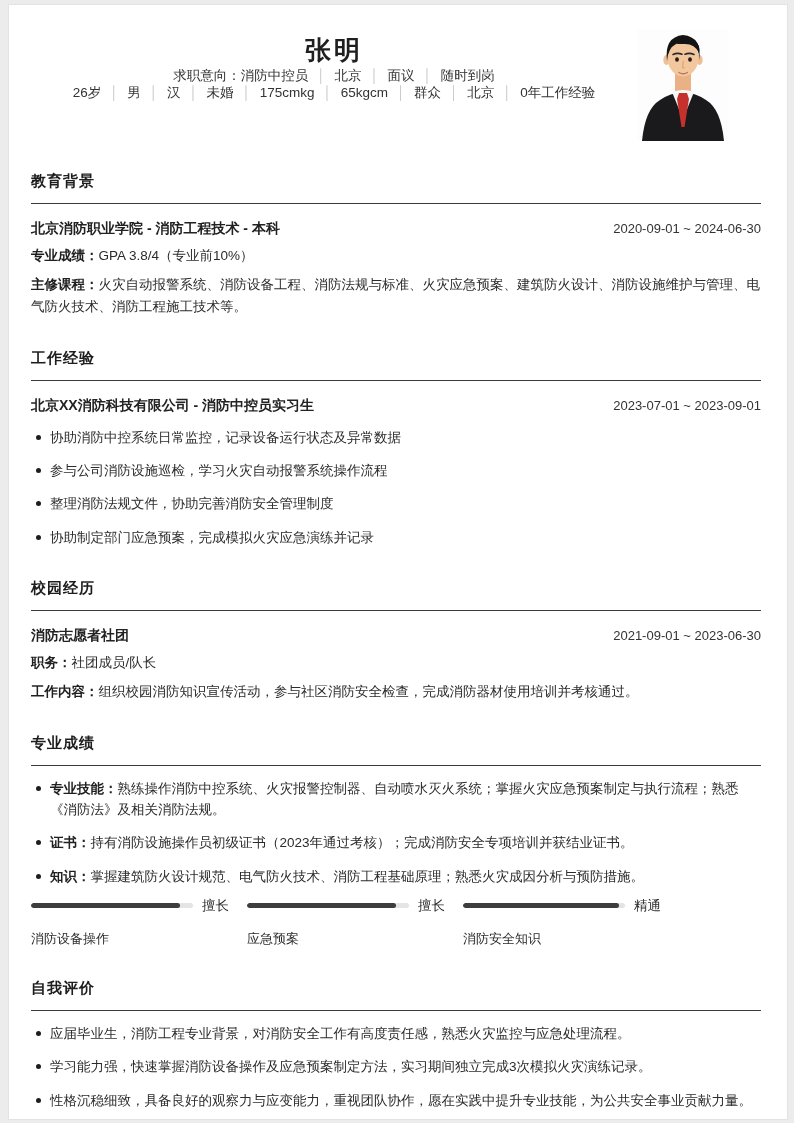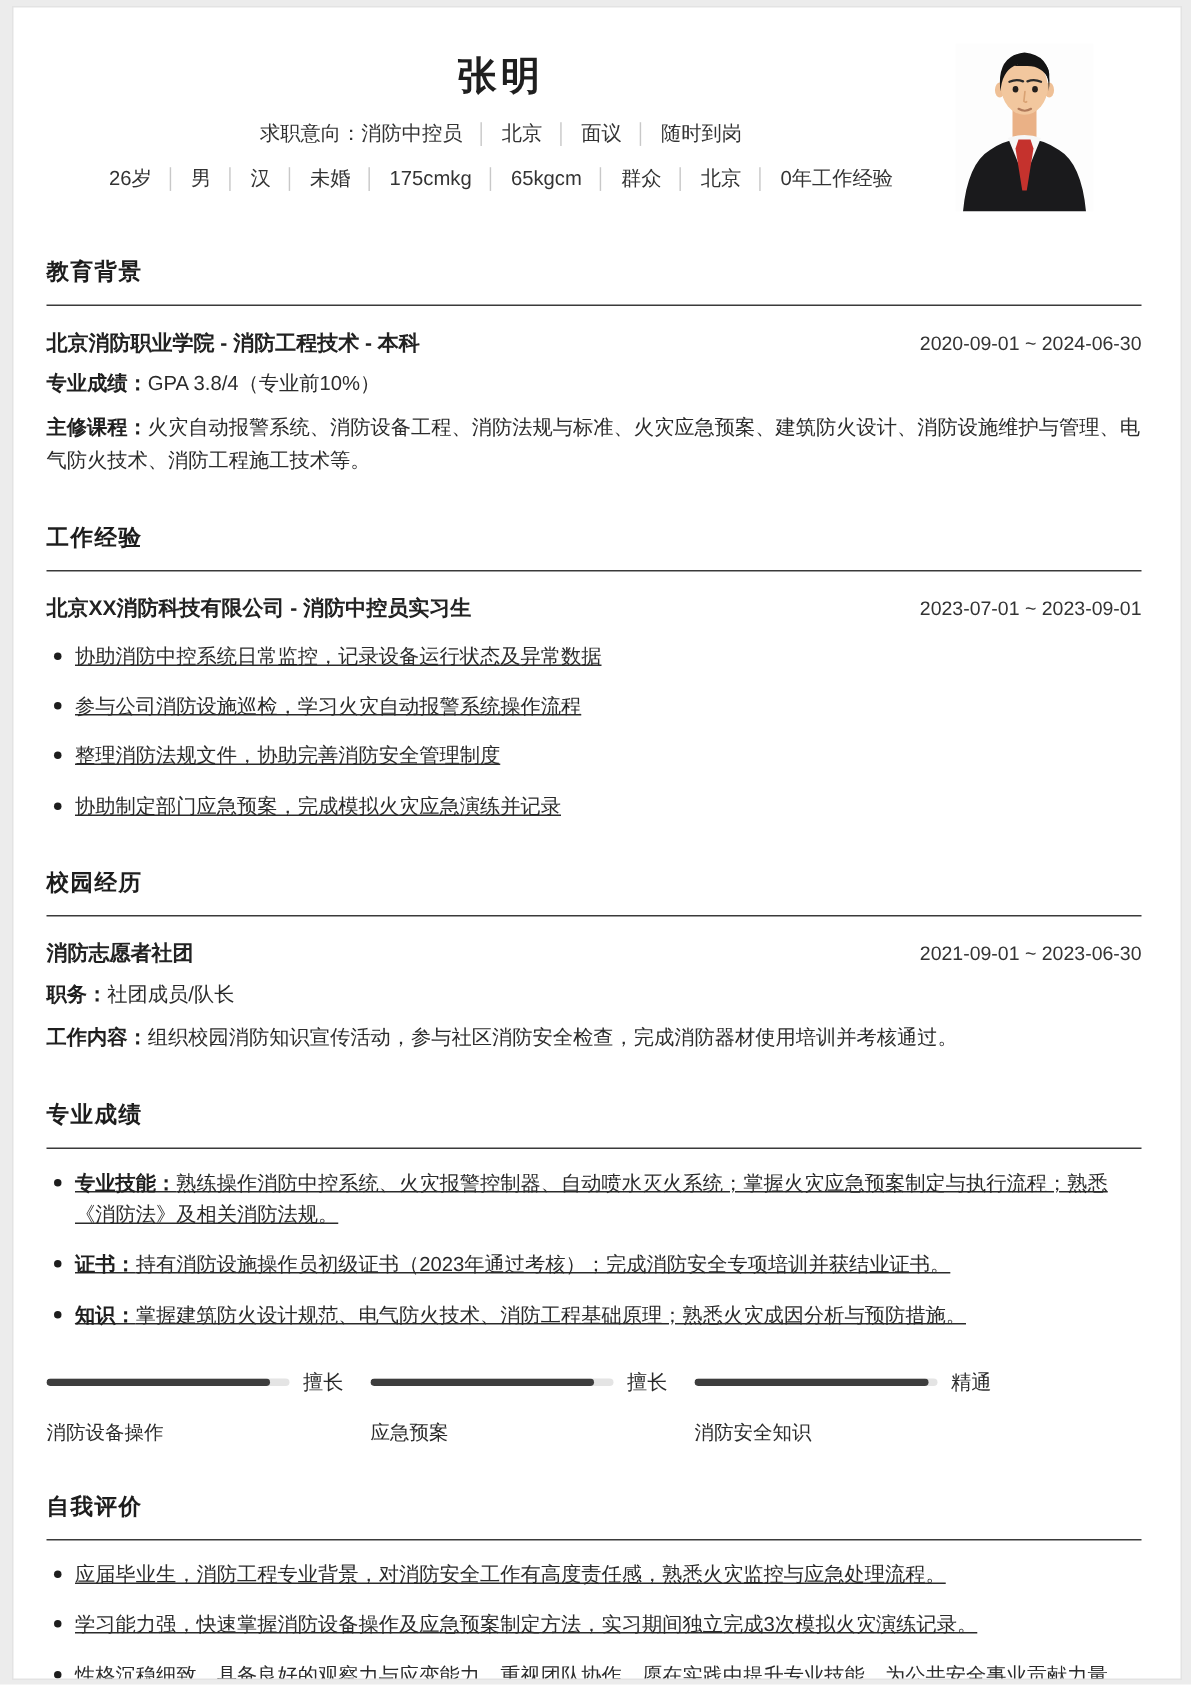"求职意向：消防中控员 │ 北京 │ 面议" .hline { margin-top: 13px -> none }
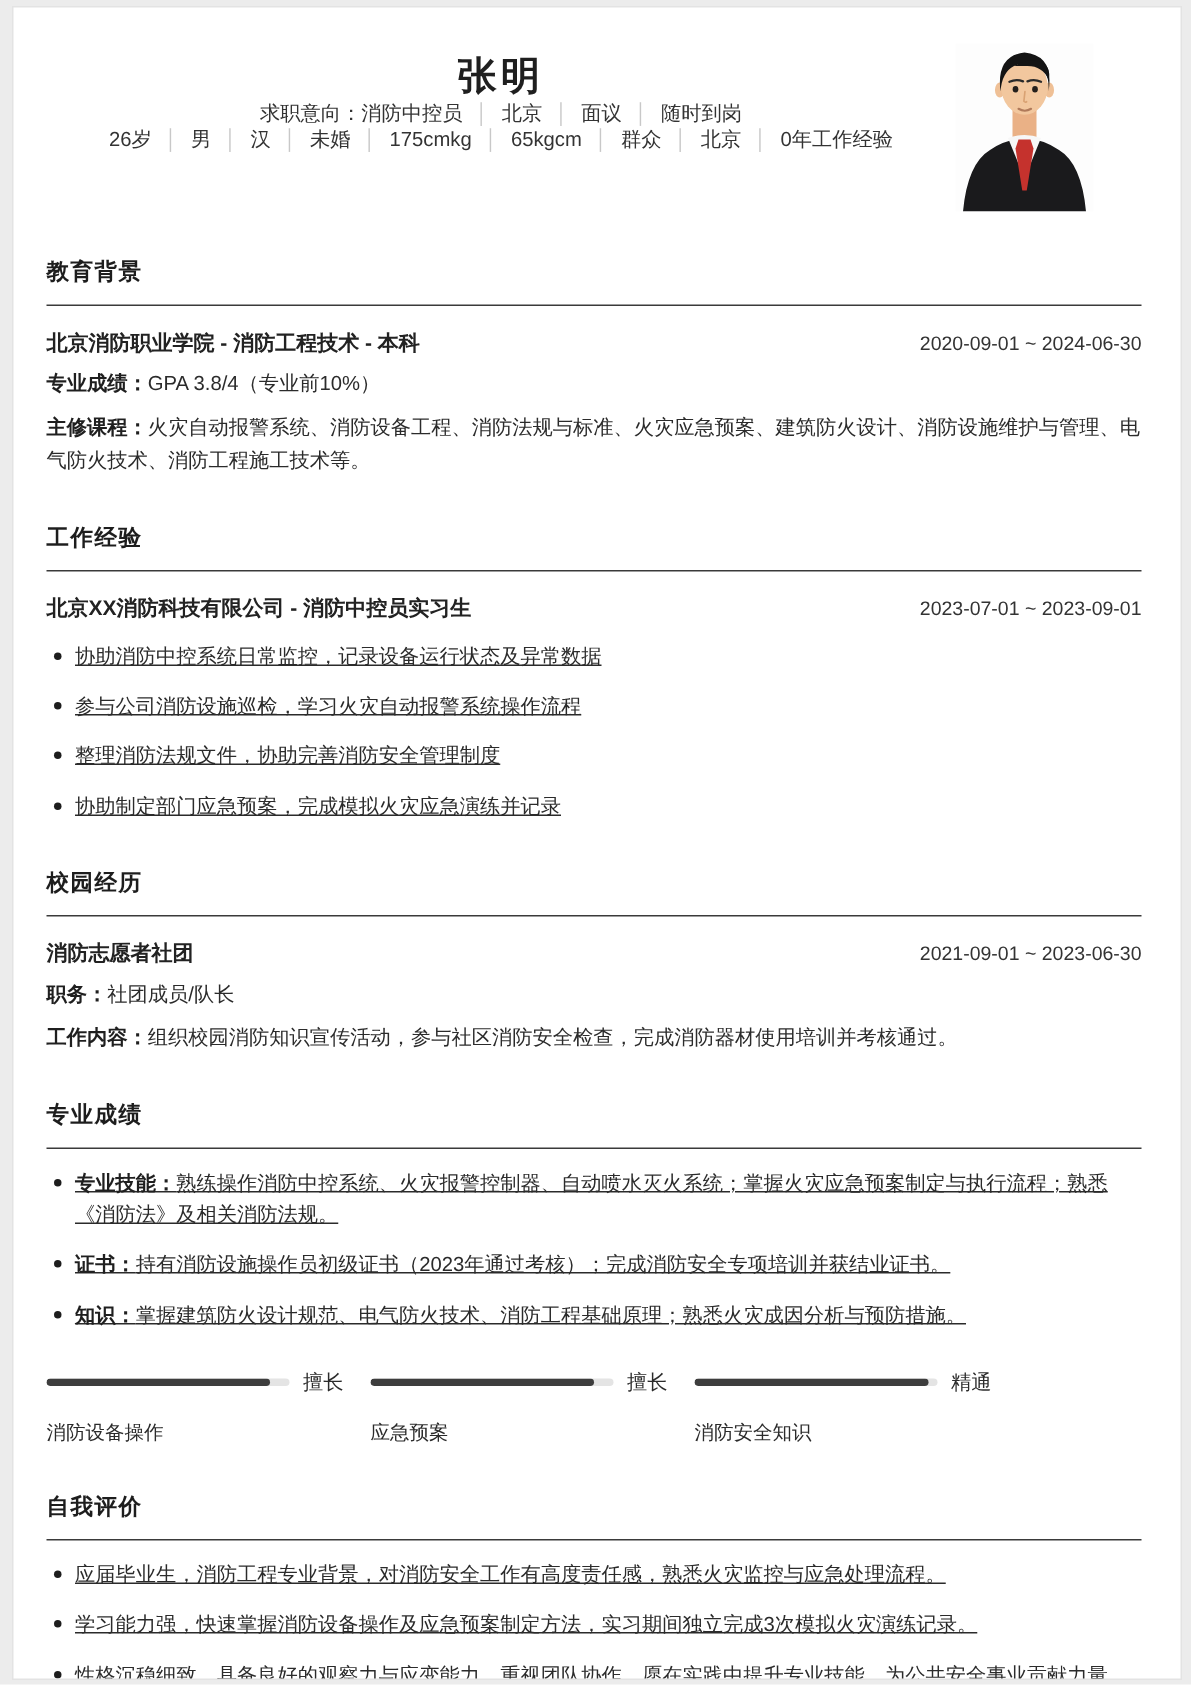"协助消防中控系统日常监控，记录设备运行状态及异常数据" ul.bullets li { text-decoration: underline -> none }
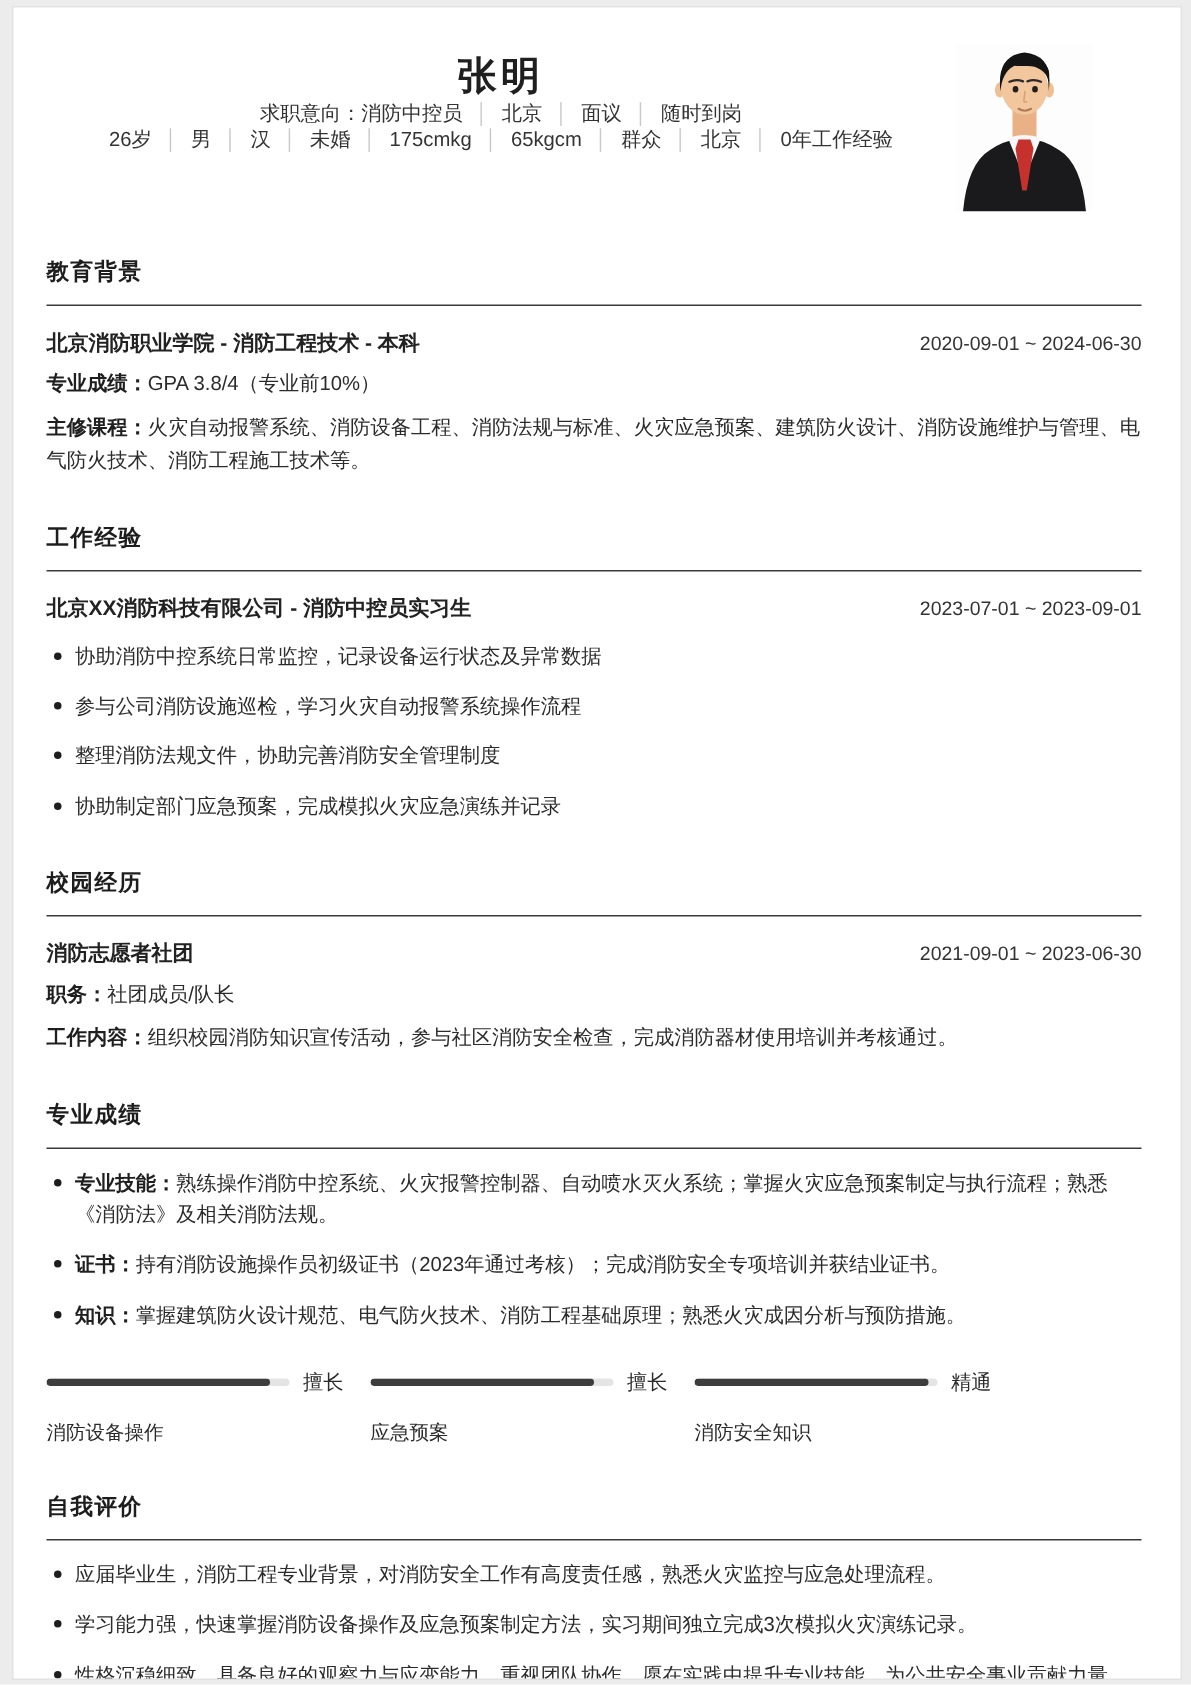"擅长" .bars { margin-top: 26px -> 10px }
